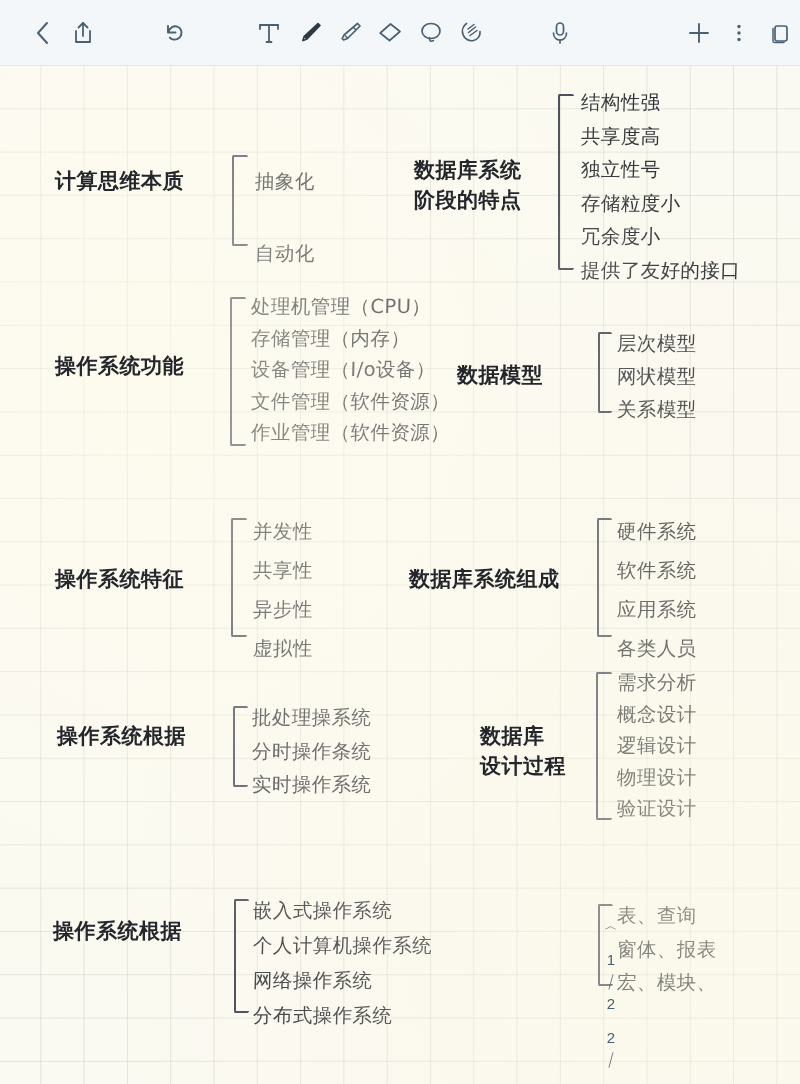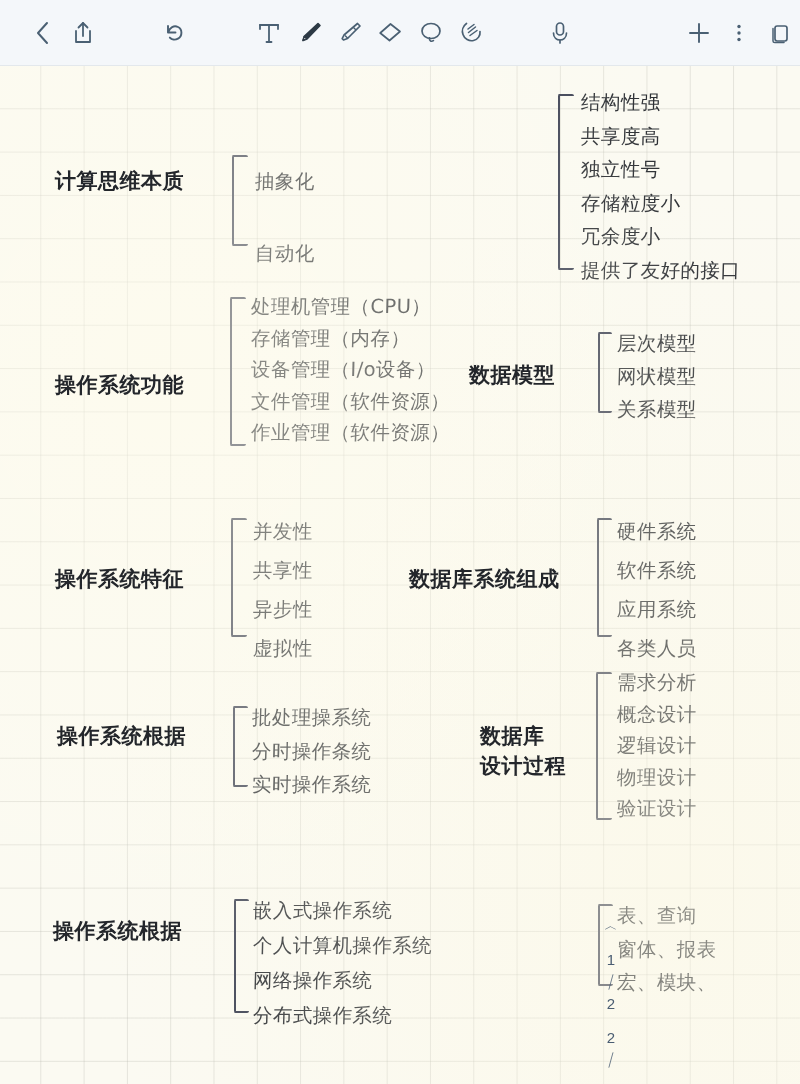"数据库系统" div.head { html: none -> <div> <span><span>数据库系统</span></span> <span><span>阶段的特点</span></span> </div> }
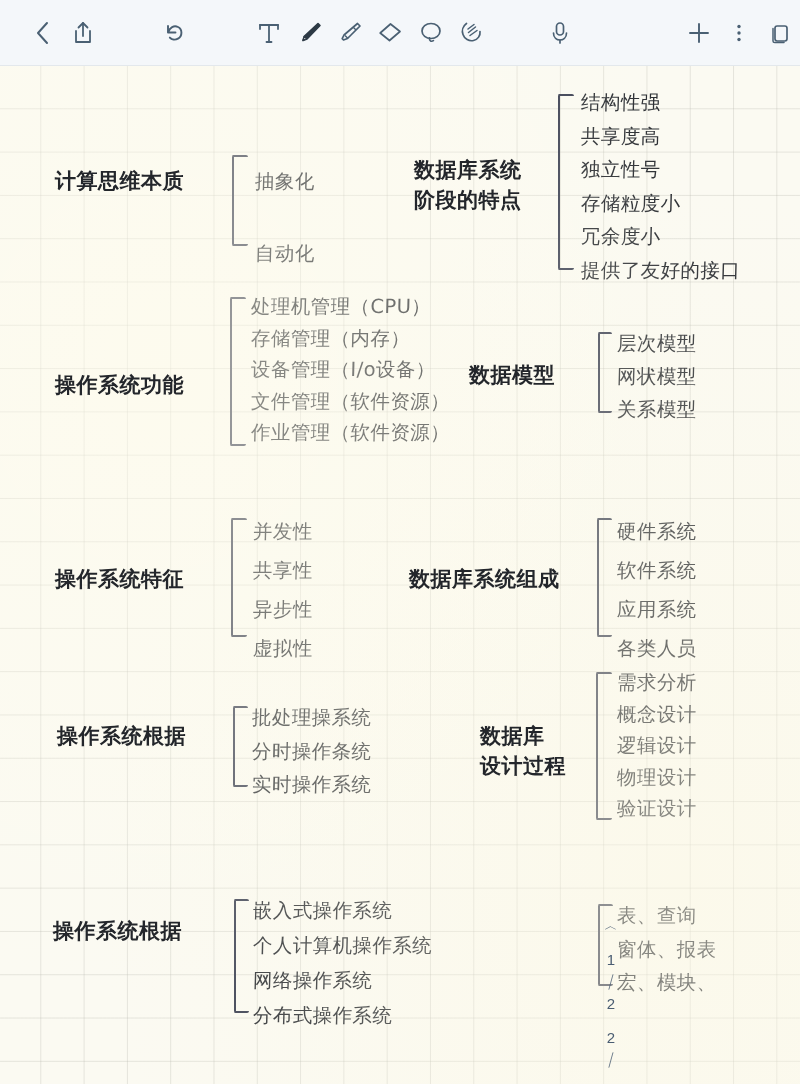"操作系统功能" div.head { top: 304px -> 285px }
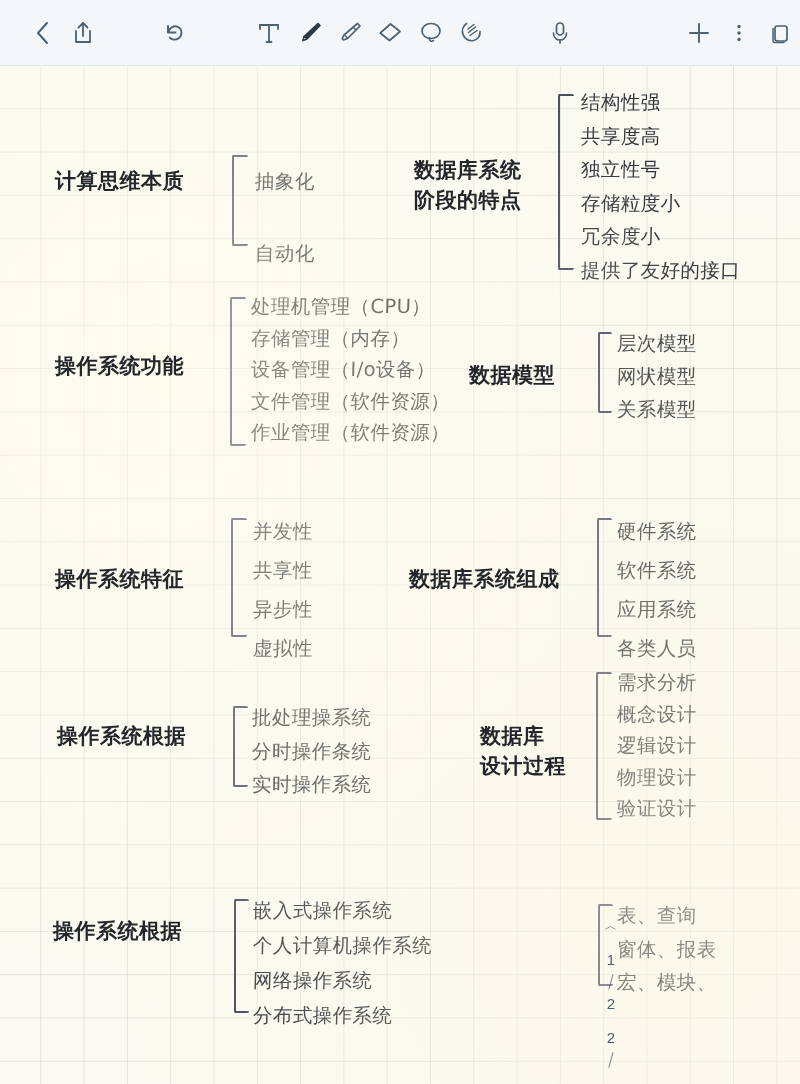"数据模型" div.head { left: 466px -> 454px }
